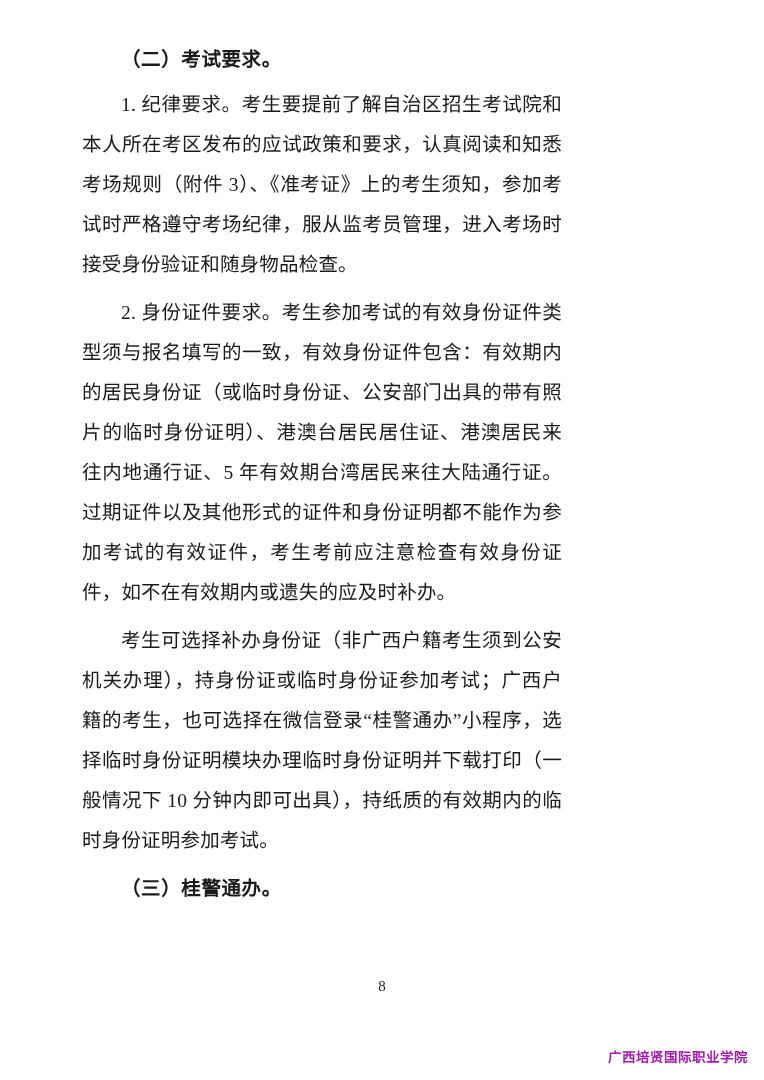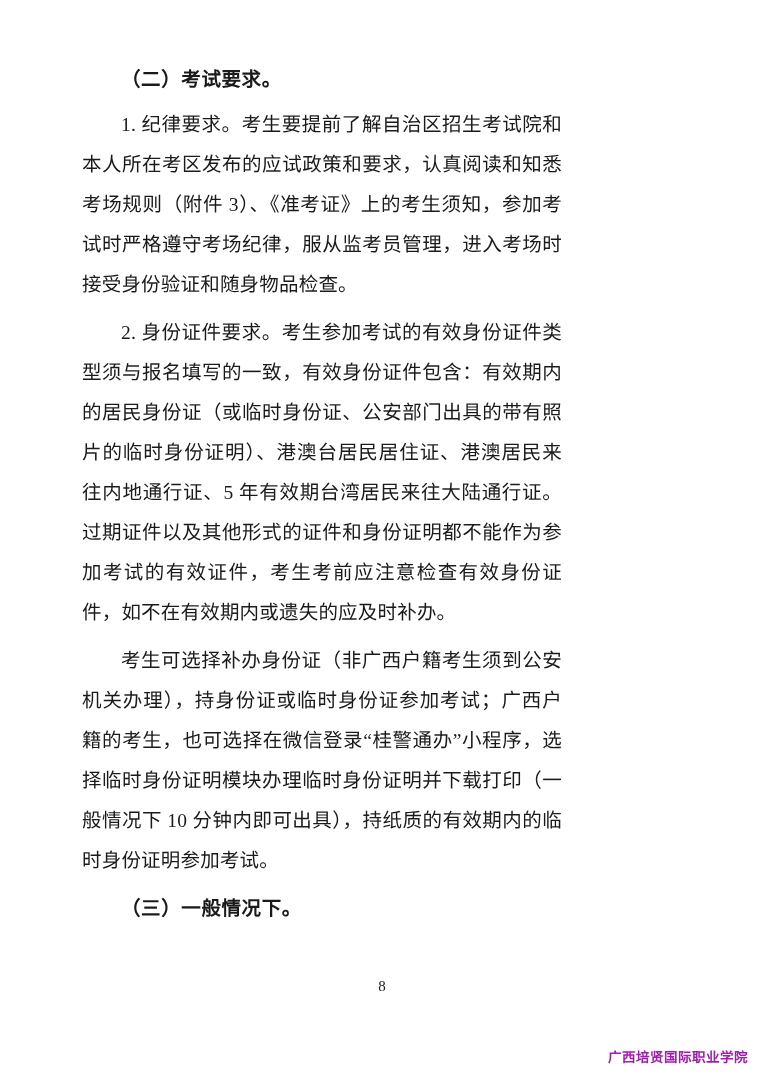"（二）考试要求。" .page { padding: 60px 78px 0 82px -> 40px 78px 0 82px }
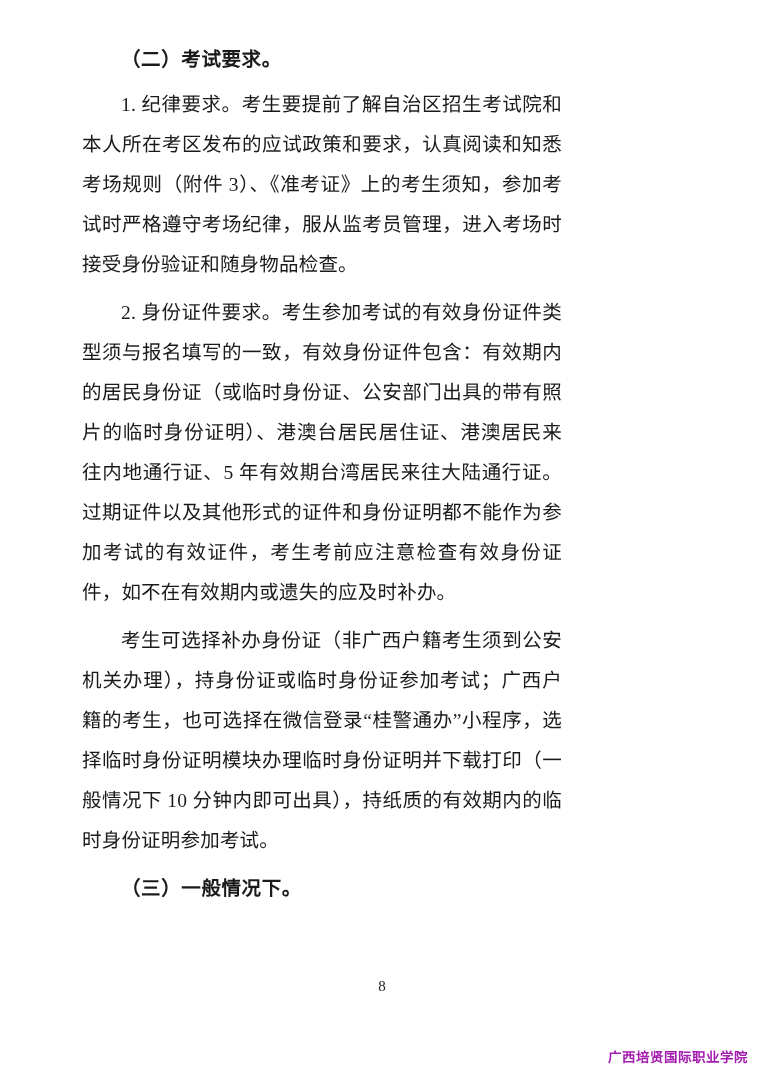"（三）一般情况下。" p.para { text: 一般情况下 -> 桂警通办 }
